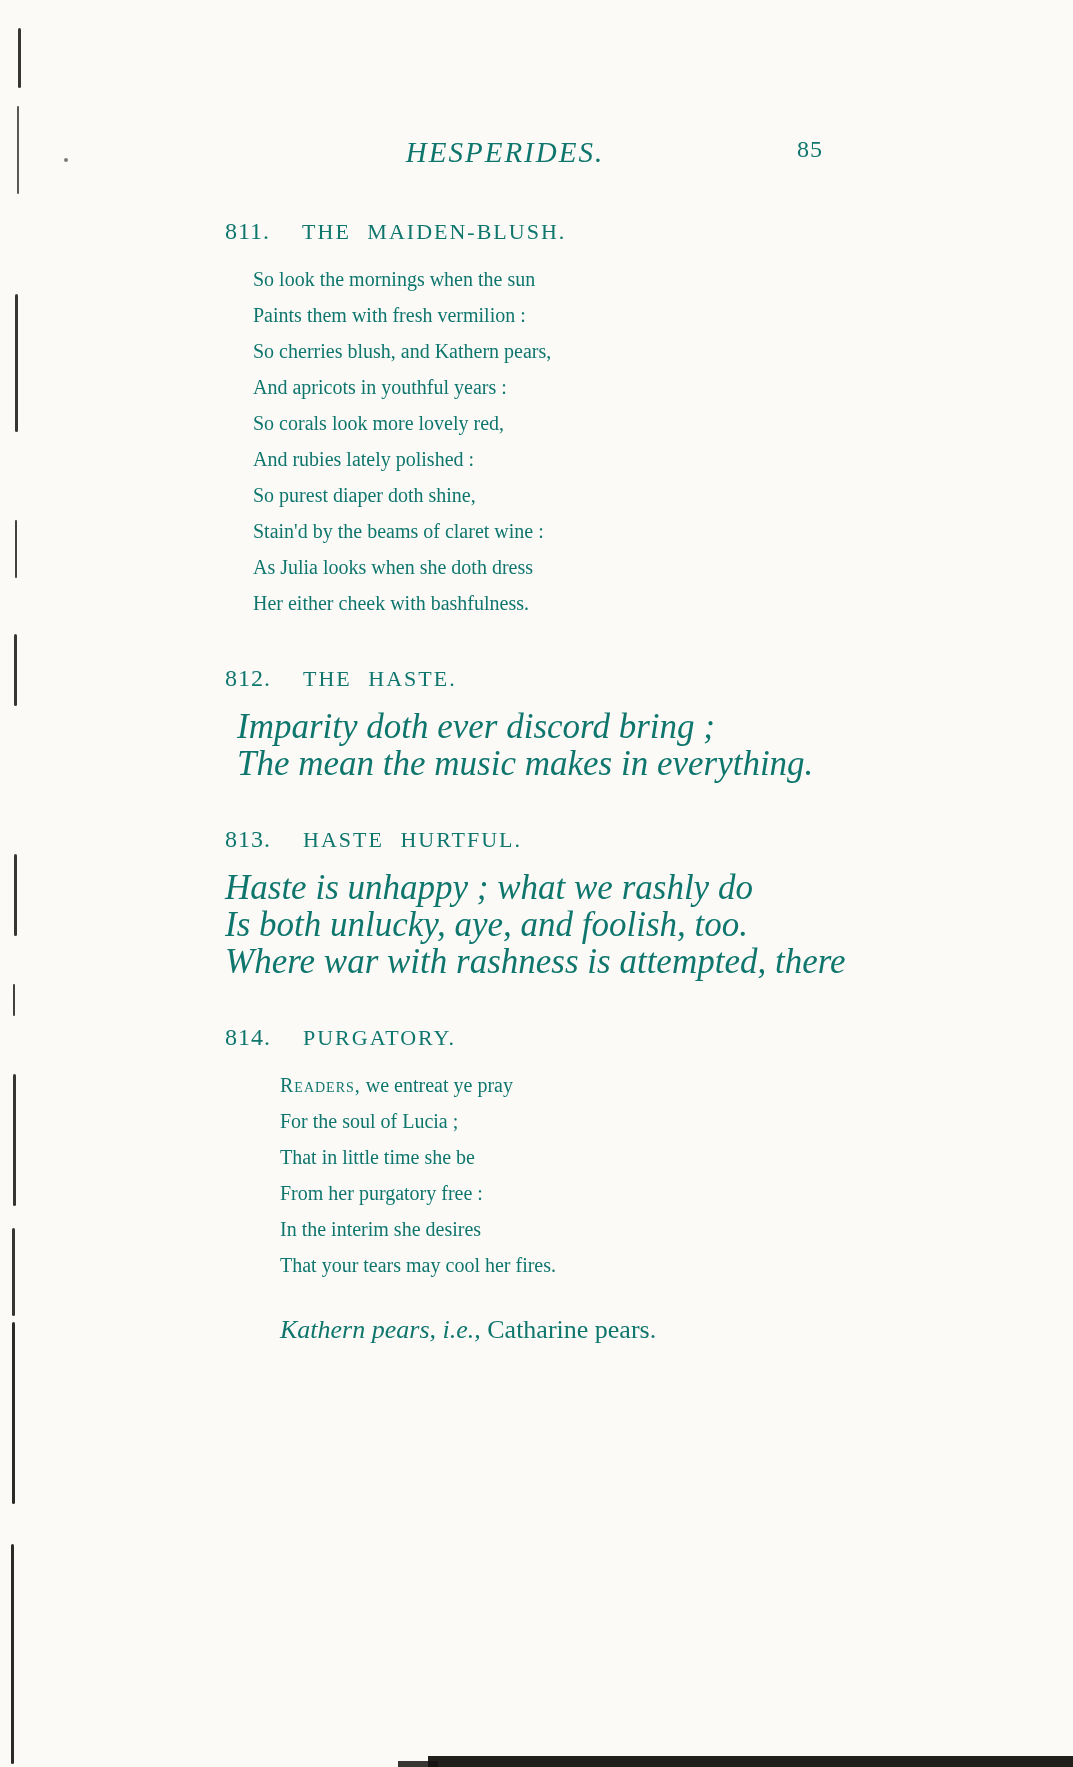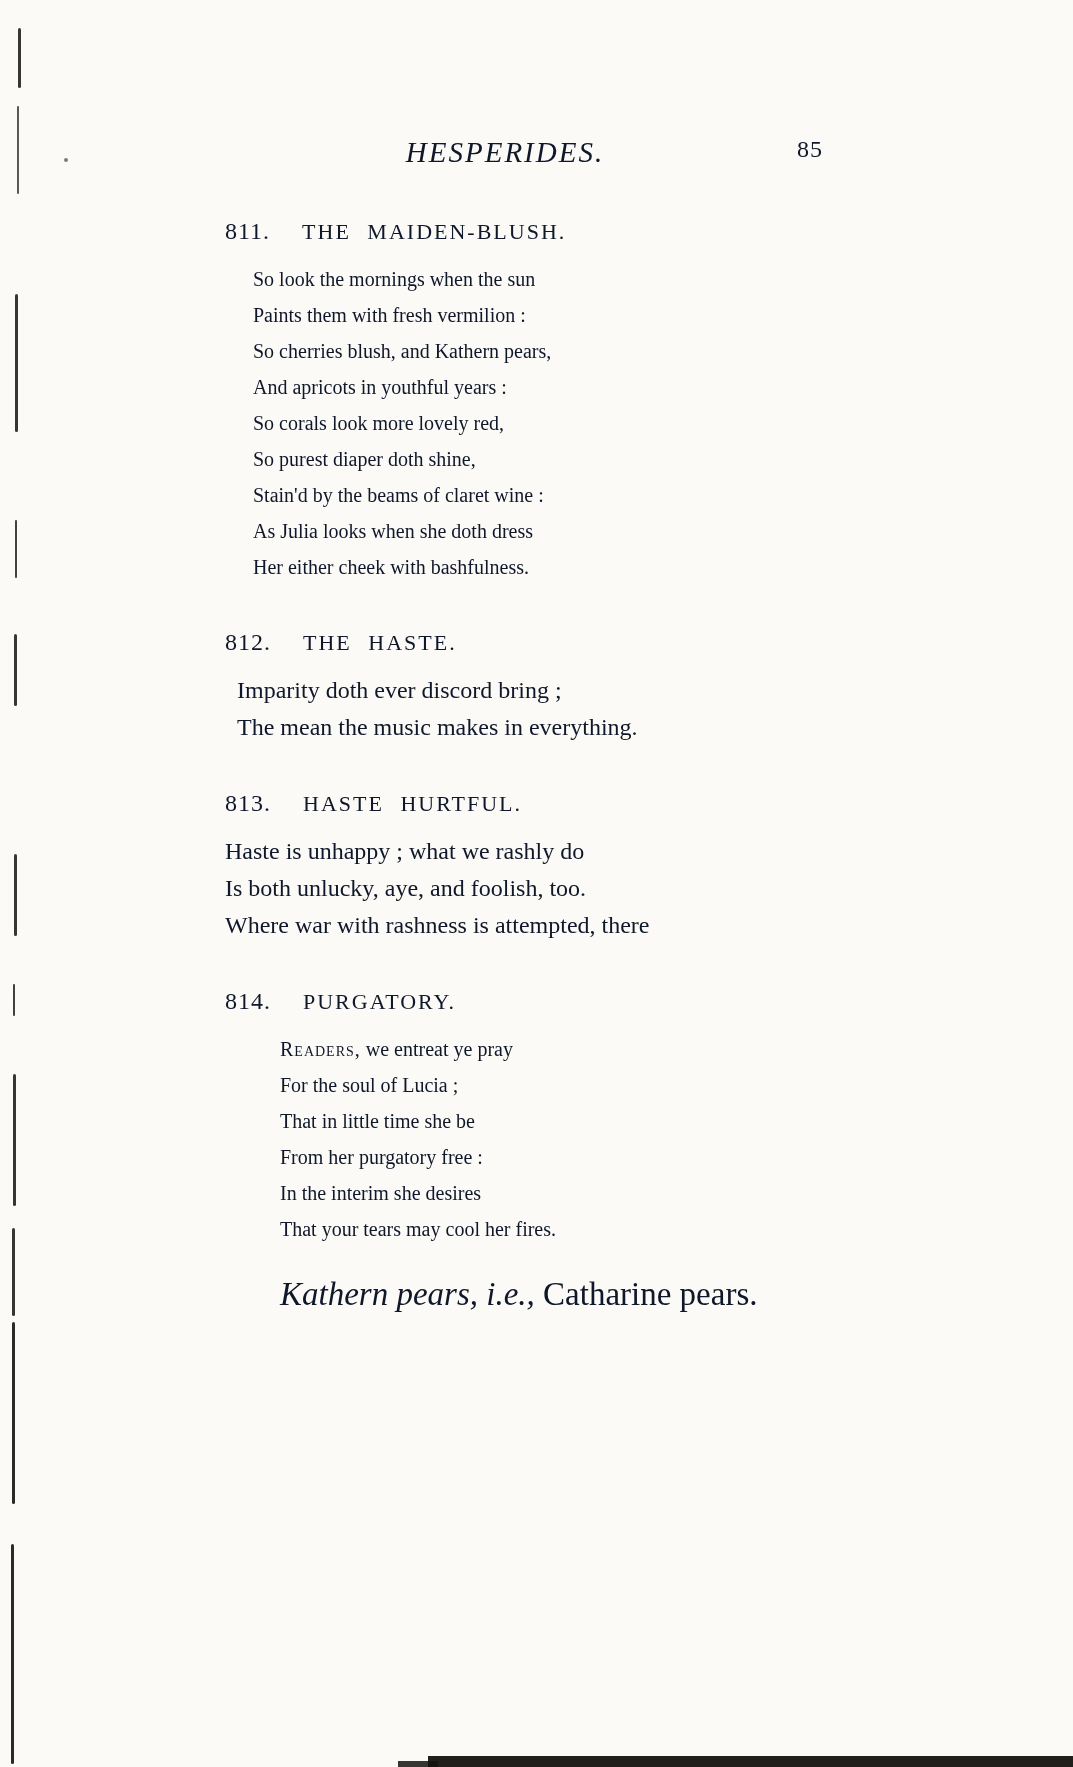"HESPERIDES." .page { color: #0f172a -> #0f766e }
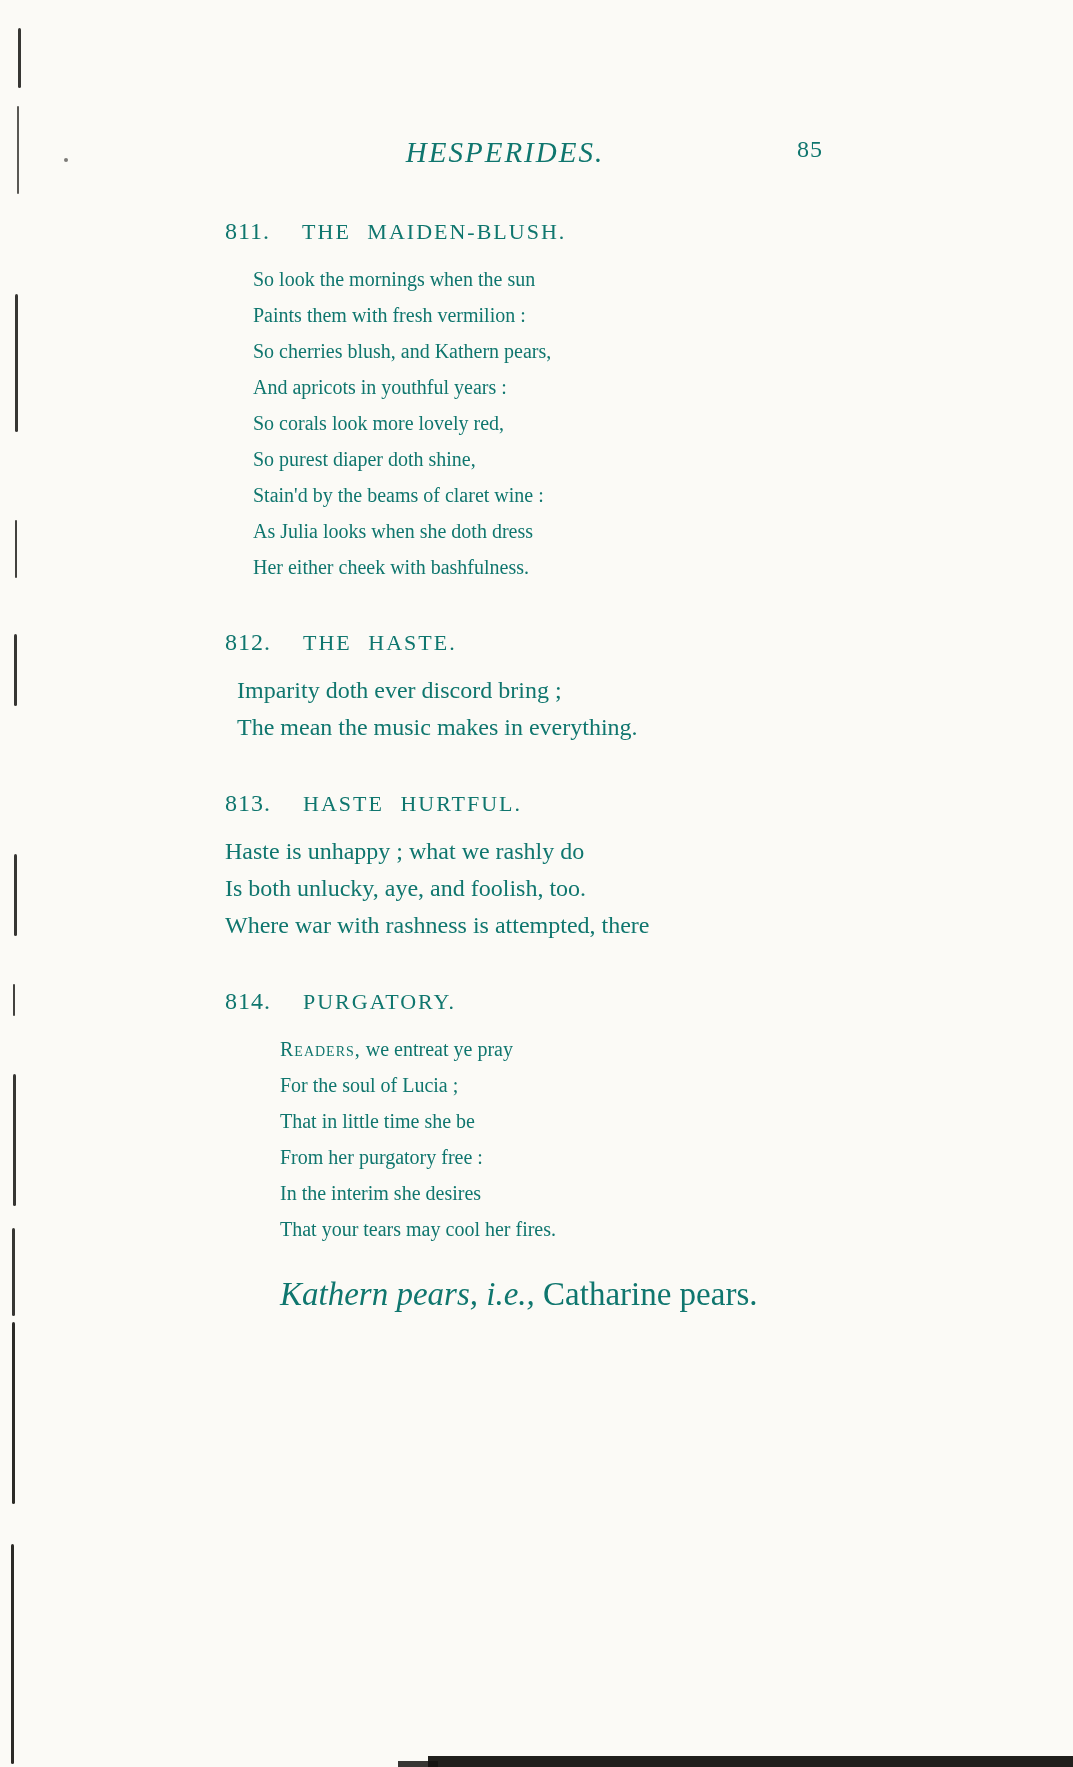"And rubies lately polished :" div.poem-line { html: none -> <div>And rubies lately polished :</div> }
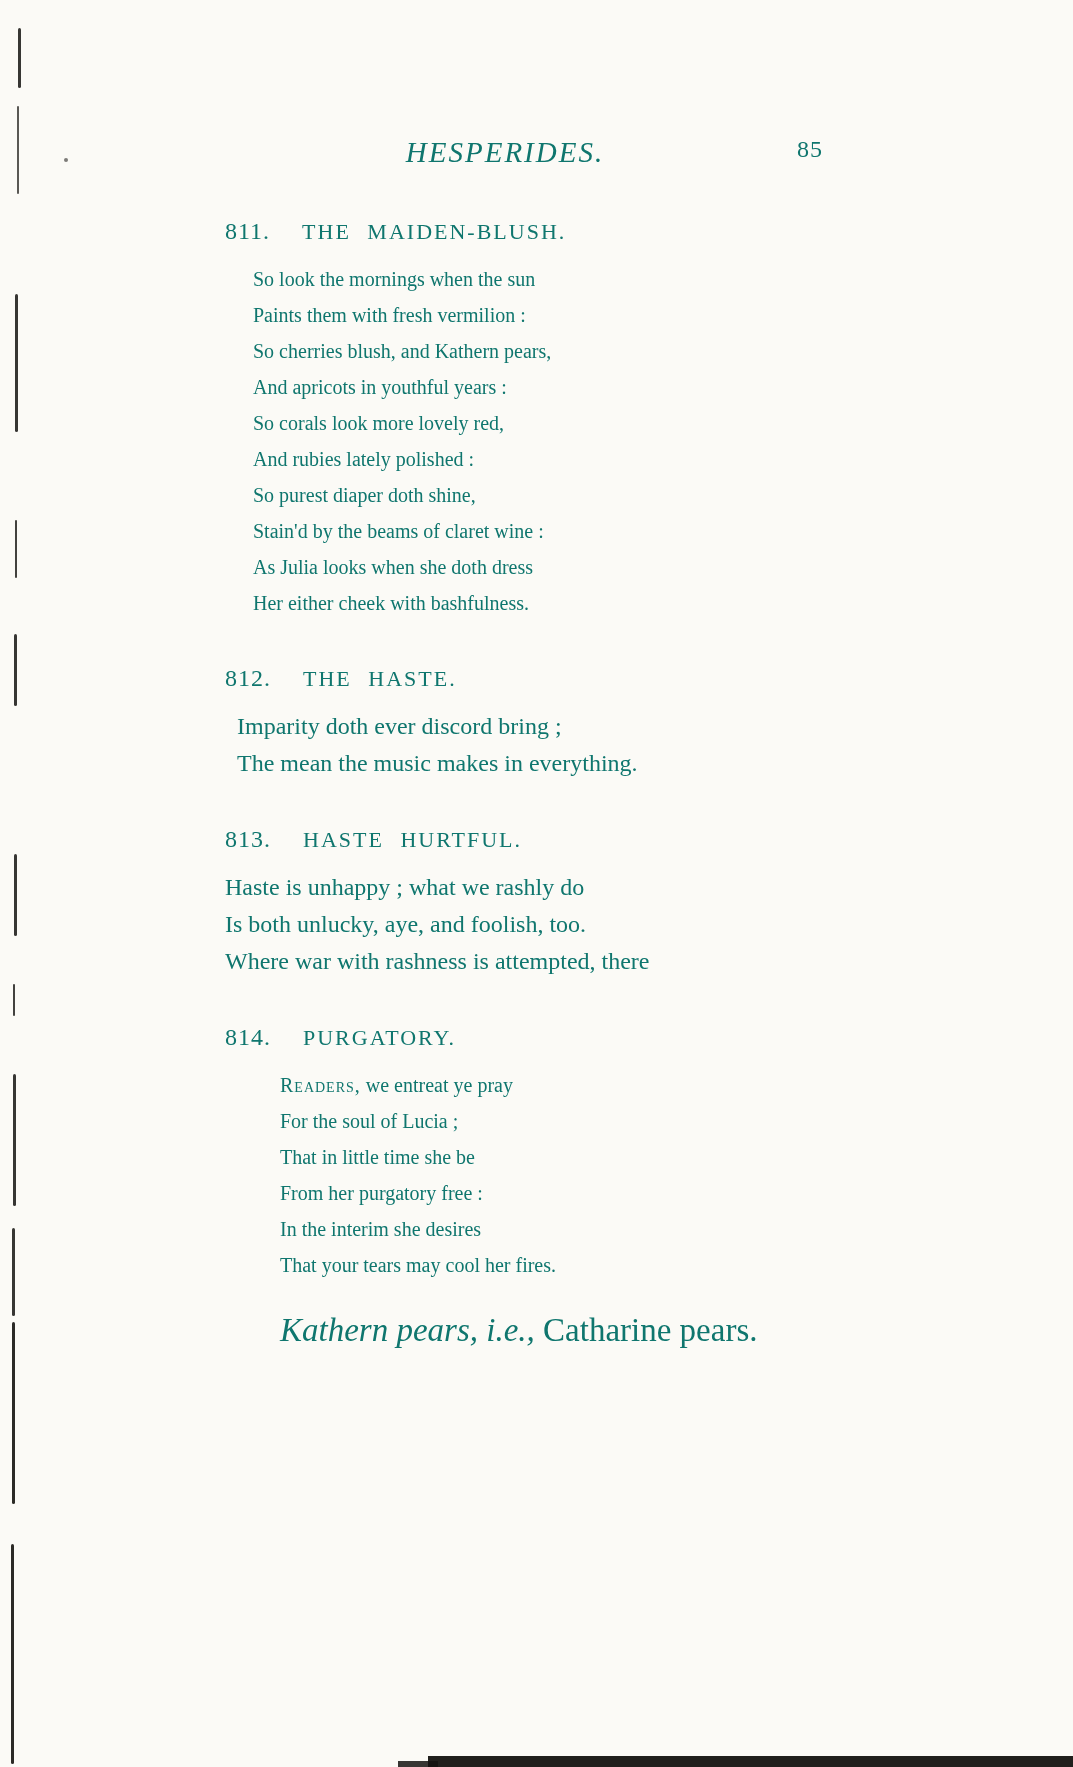"Imparity doth ever discord bring" .poem-body.italic { font-size: 24px -> 35px; font-style: none -> italic }
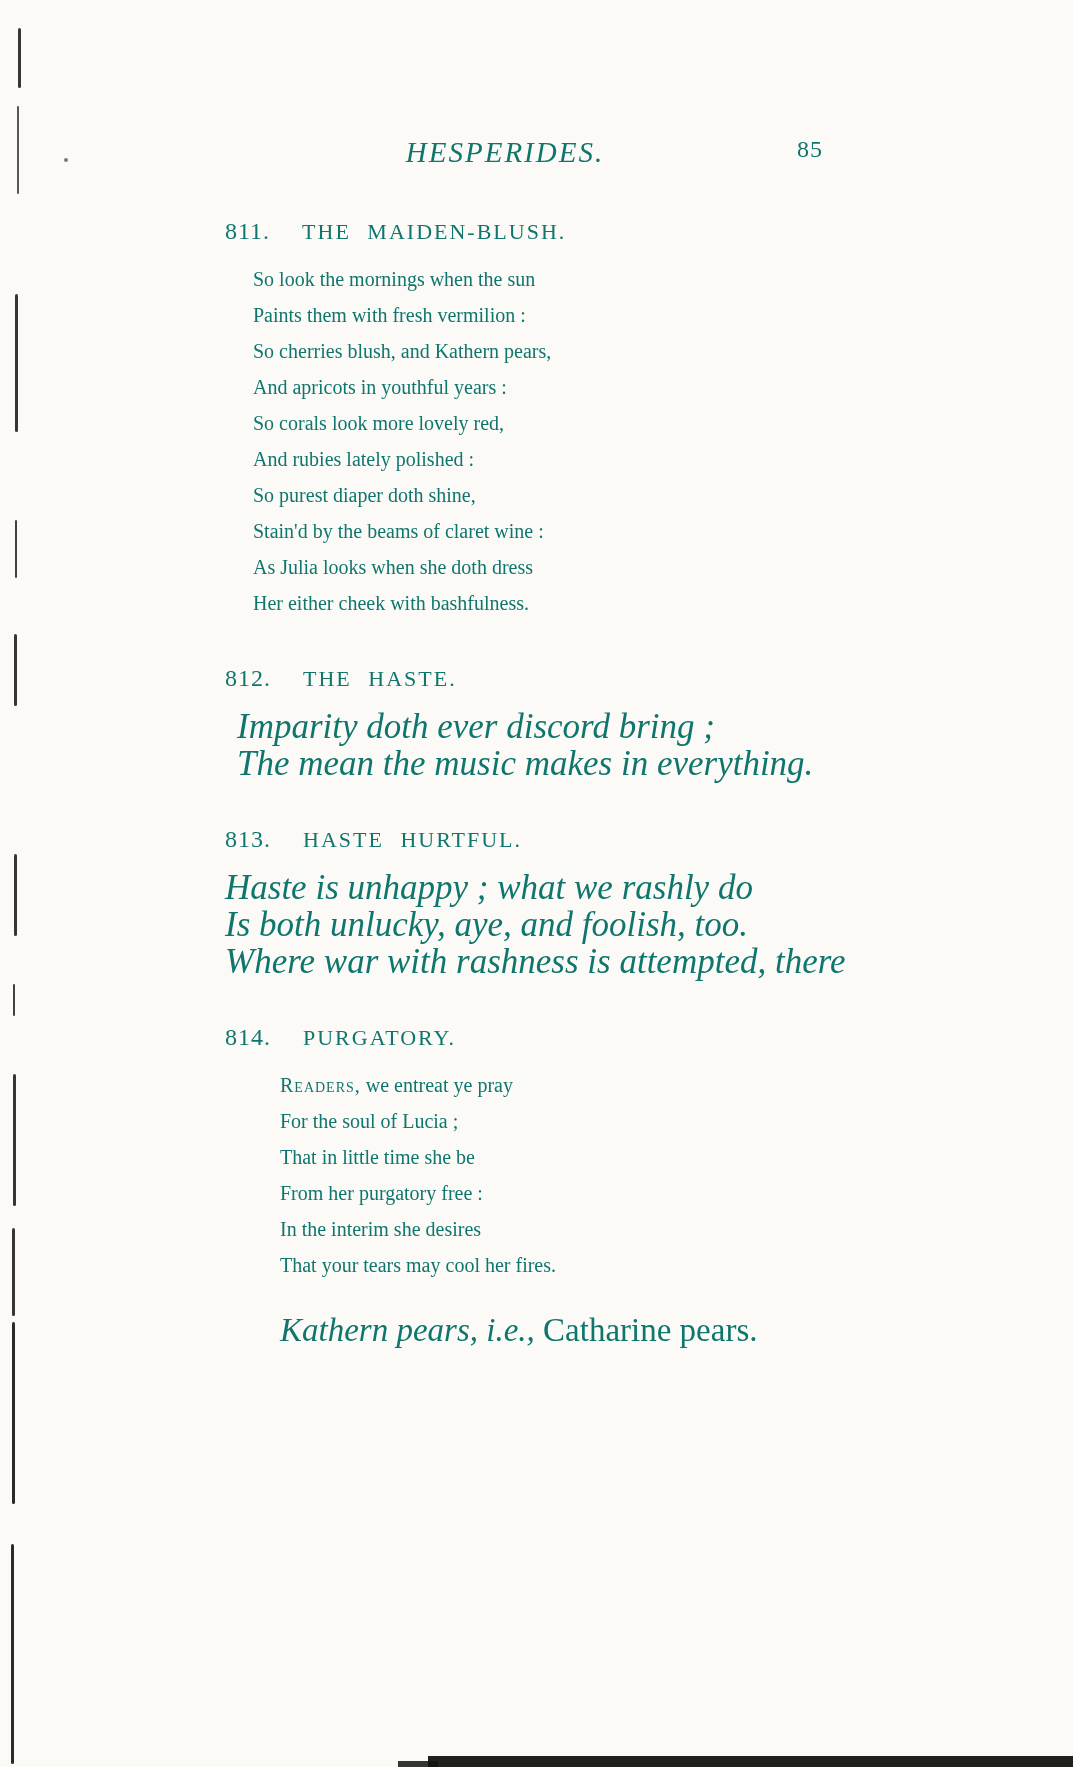"Kathern pears, i.e., Catharine pears." .footnote { font-size: 33px -> 26px }
